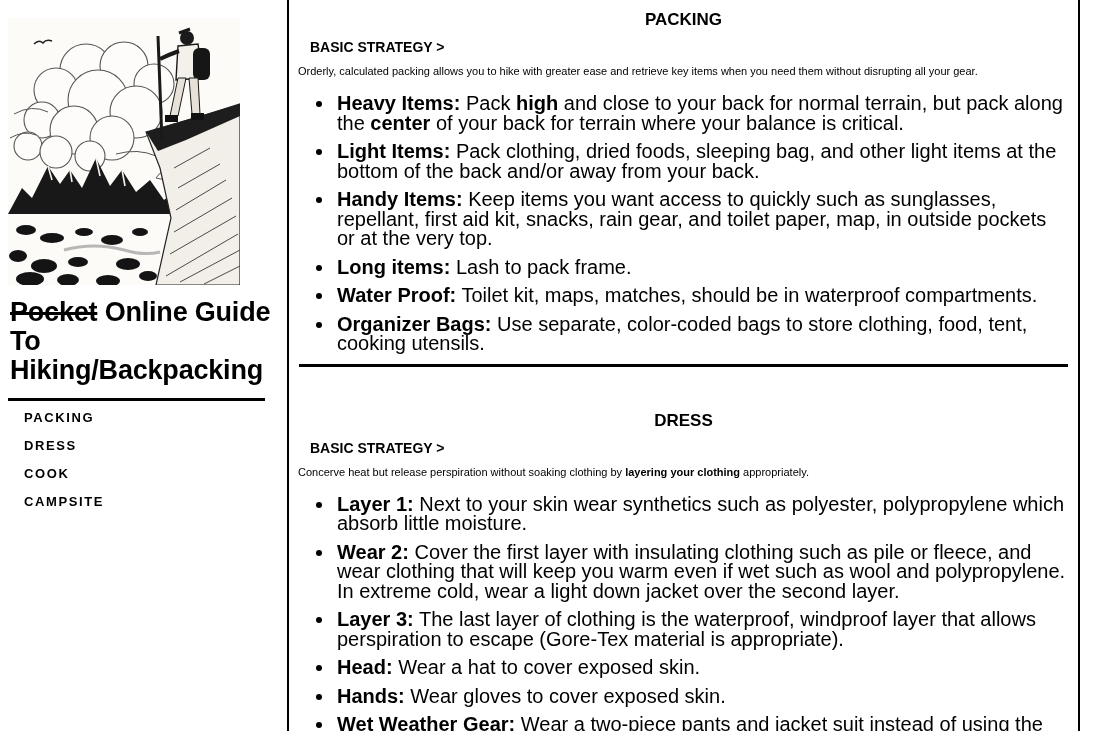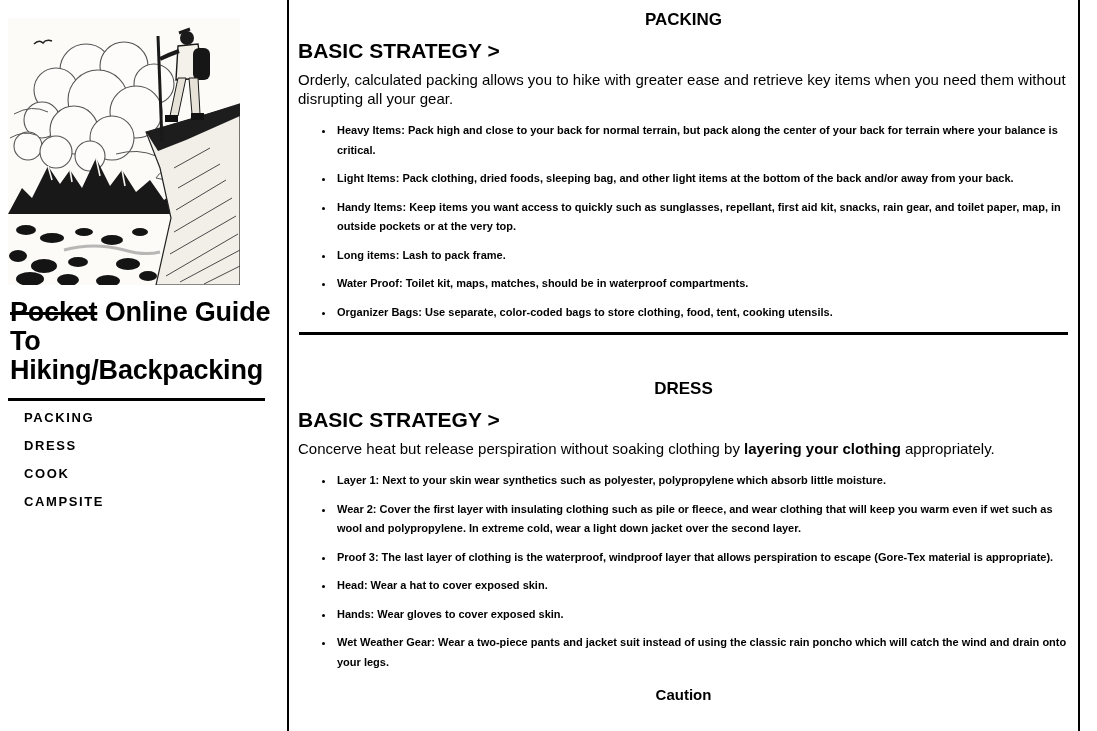"BASIC STRATEGY >" .content h3 { font-size: 21px -> 14px; margin: 0 0 7px -> 0 12px 7px }
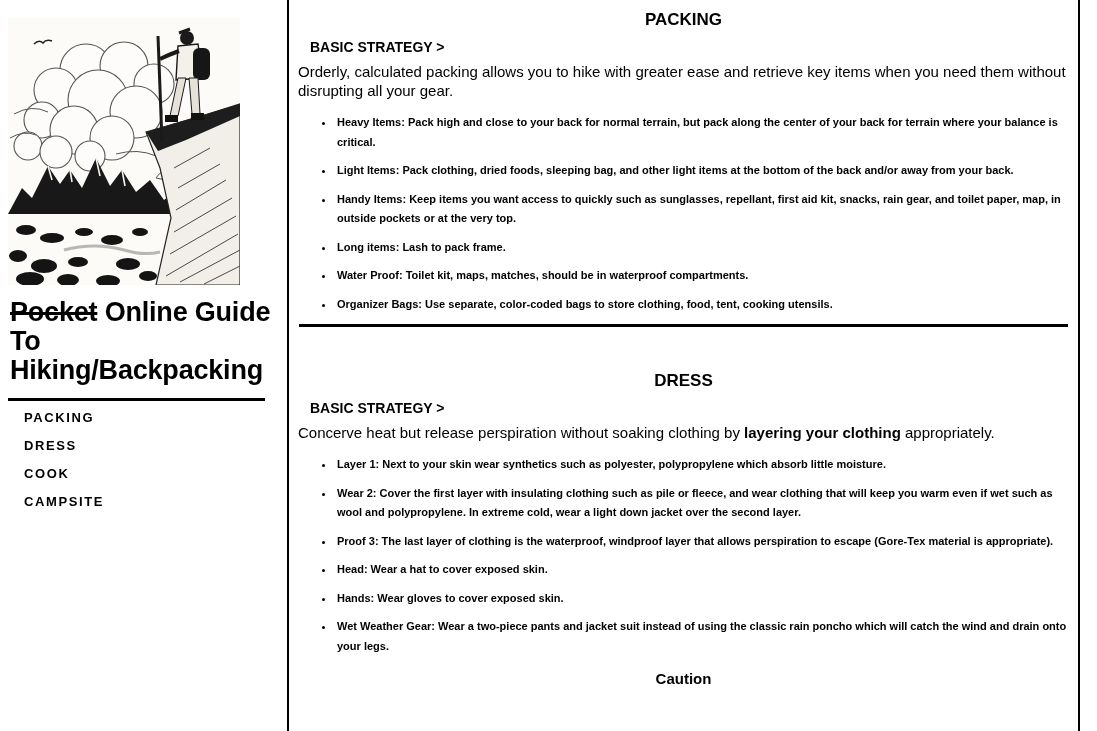"Orderly, calculated packing allows you" .content p.intro { font-size: 15px -> 11px }
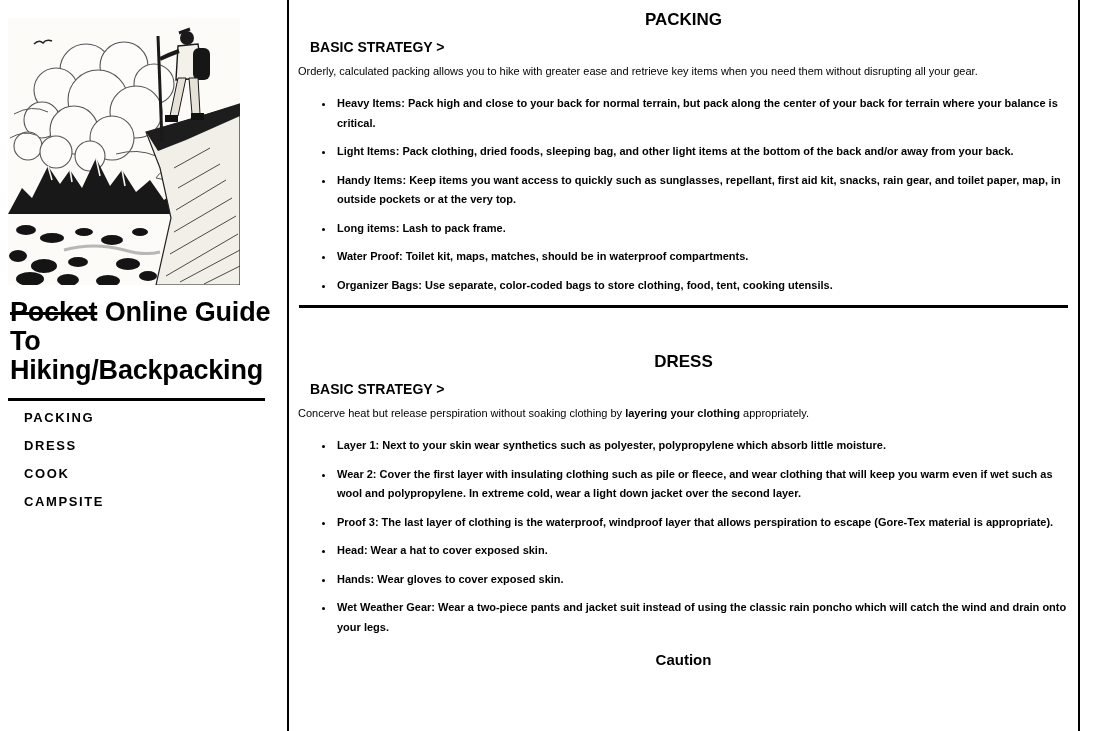"Heavy Items: Pack high and" .content li { font-size: 11px -> 20px; font-weight: bold -> none }
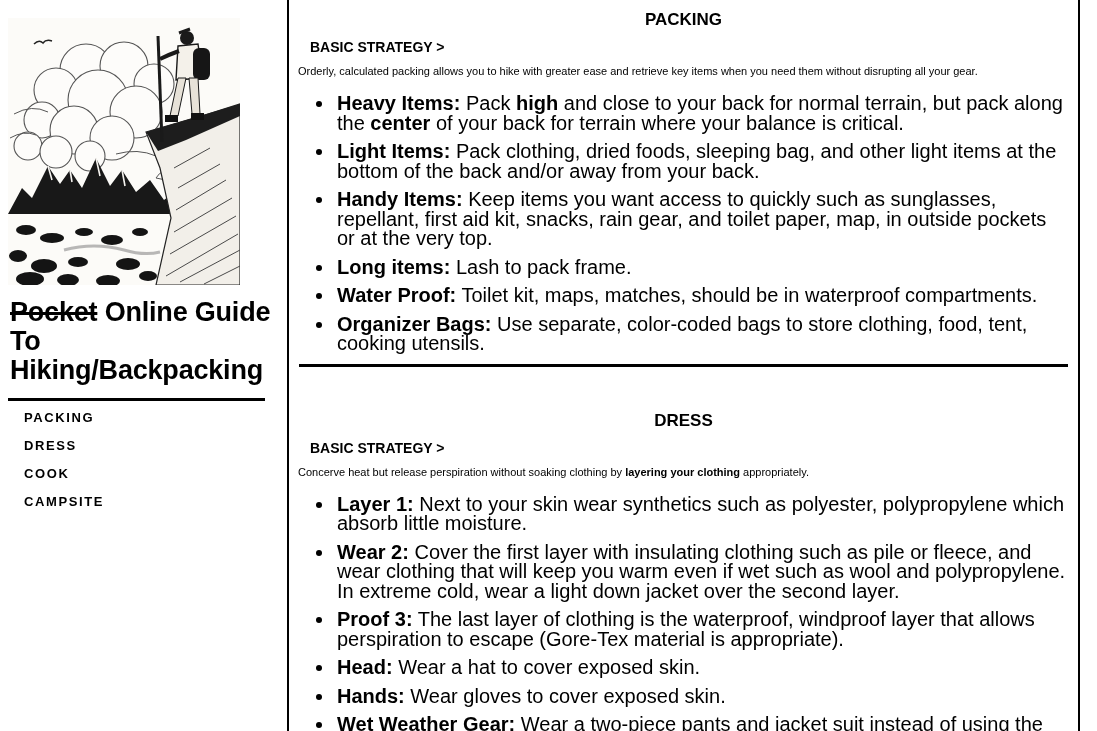"Proof 3:" b { text: Proof -> Layer }
